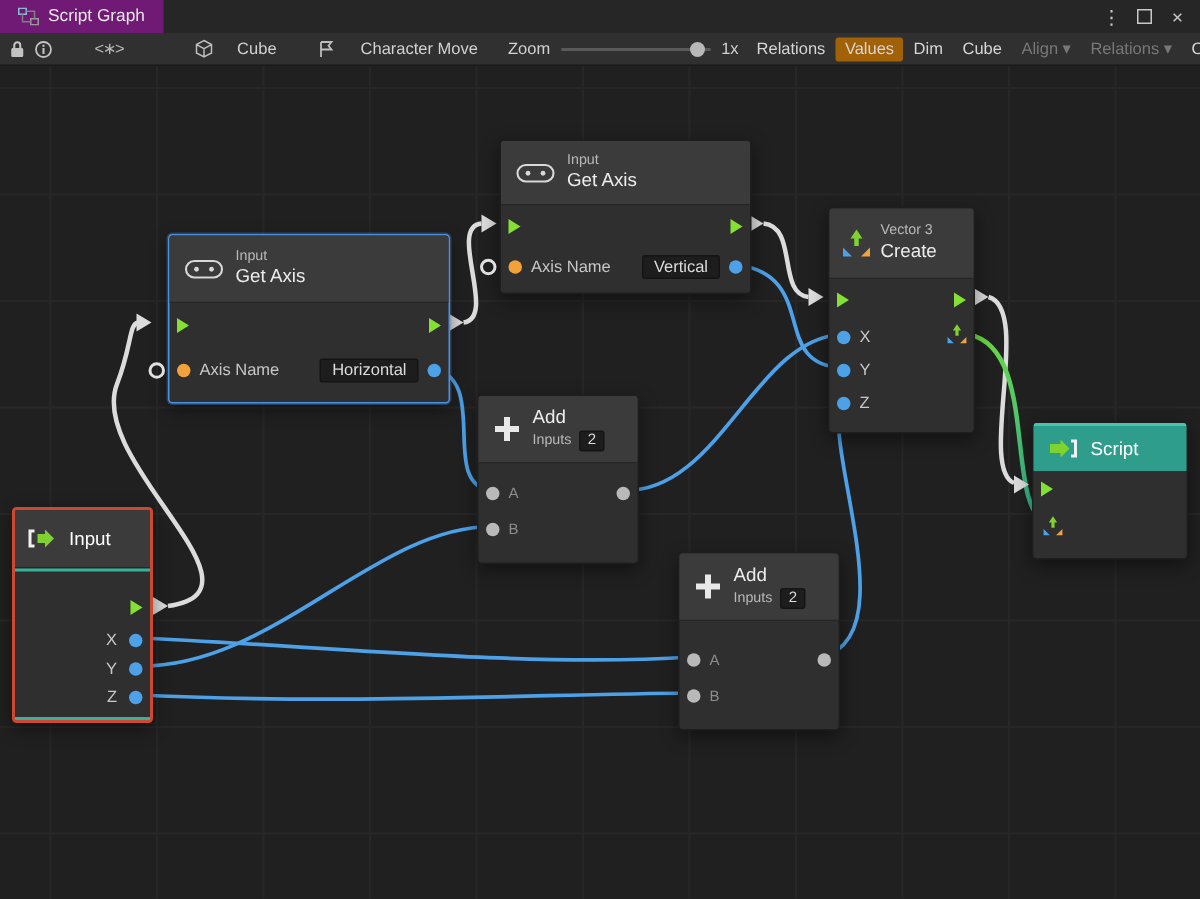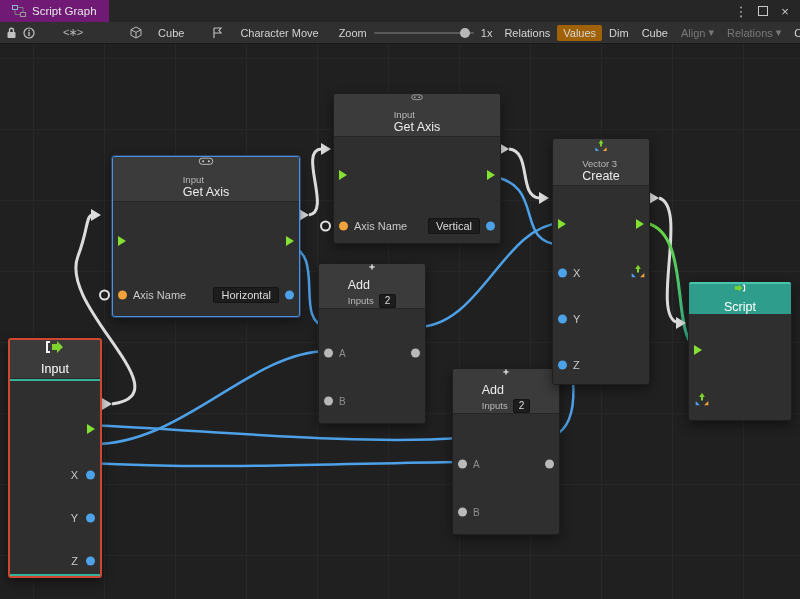"Input" .nhead { flex-direction: column -> none }
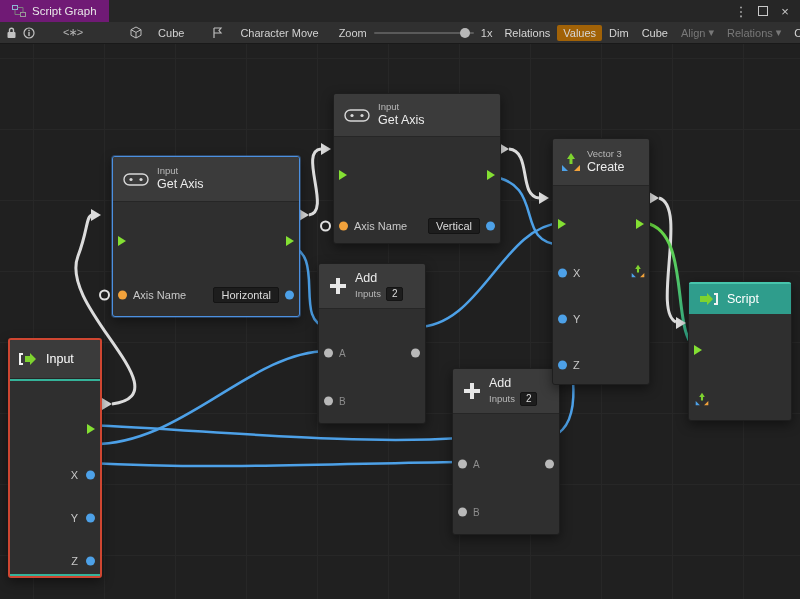"Axis Name" .nrow { margin-top: 24px -> none }
